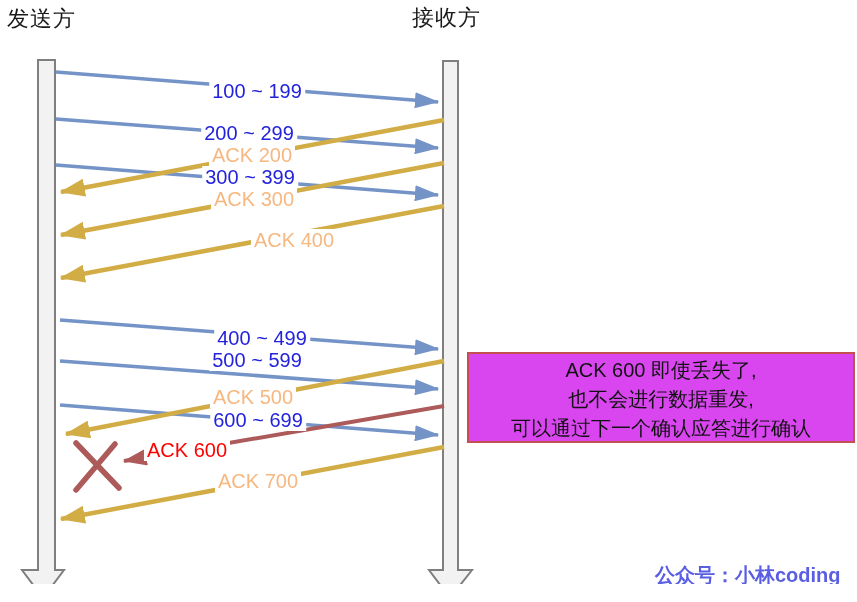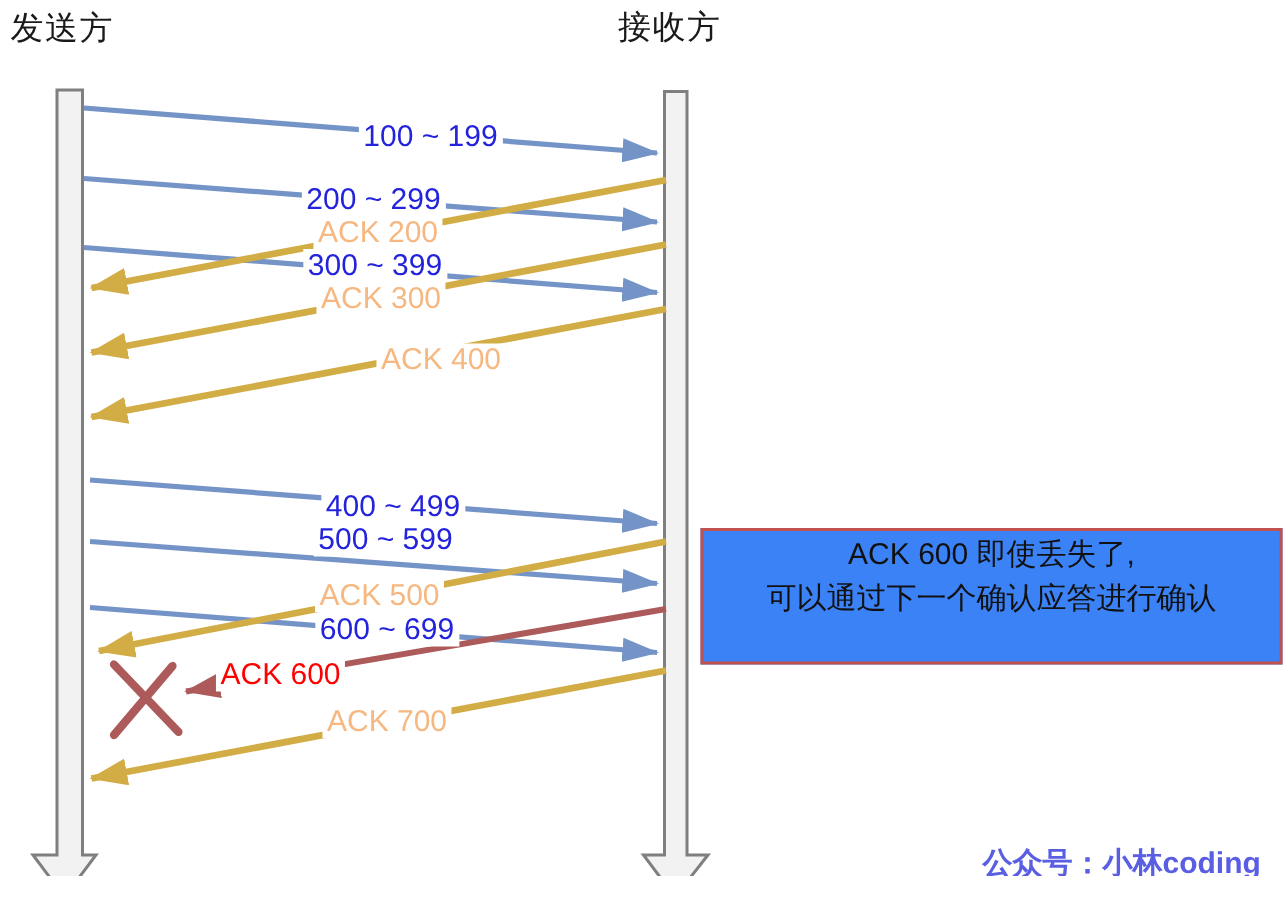"100 ~ 199" div.lbl { margin-left: 30px -> none }
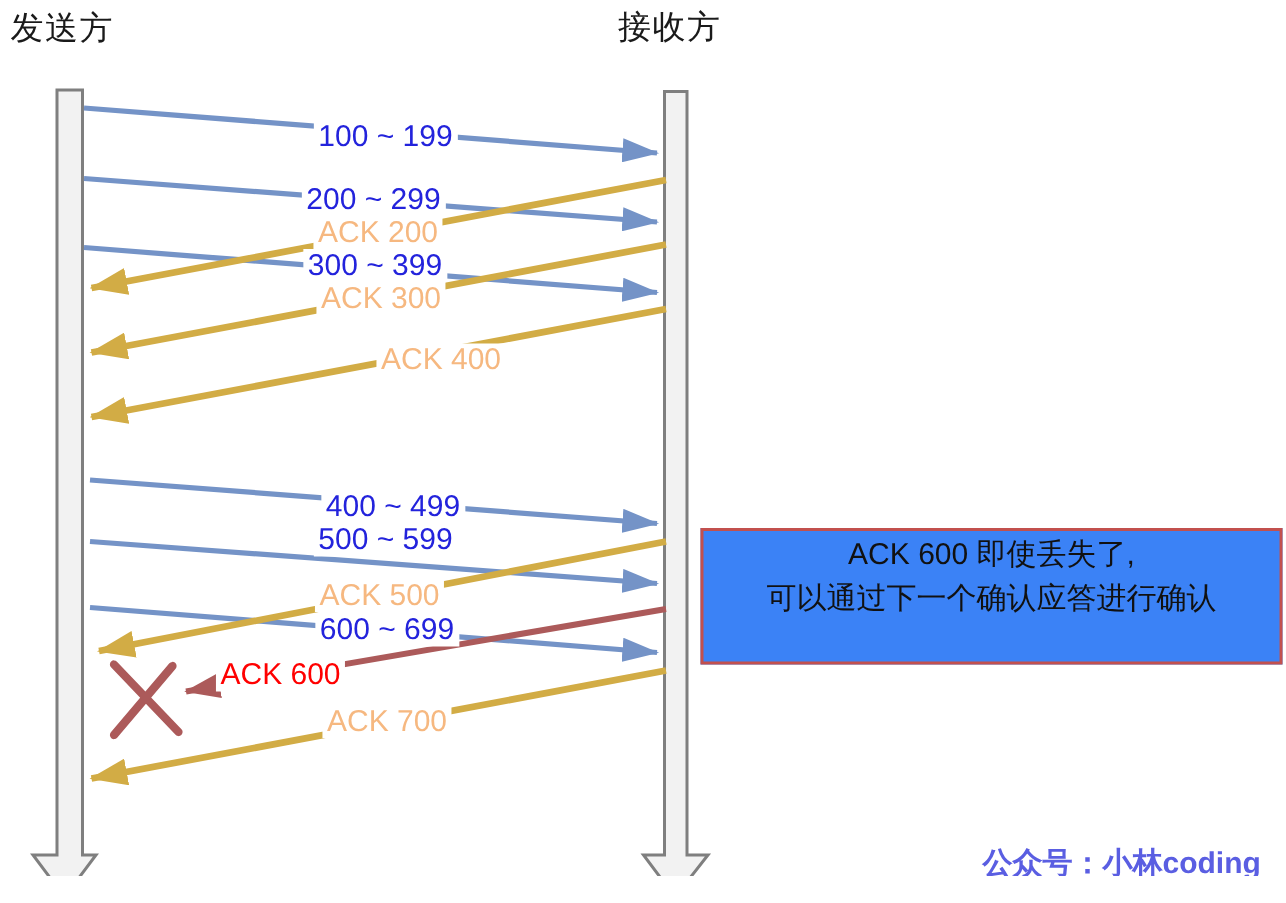"ACK 600 即使丢失了," .note-box { background: #3b82f6 -> #d946ef }
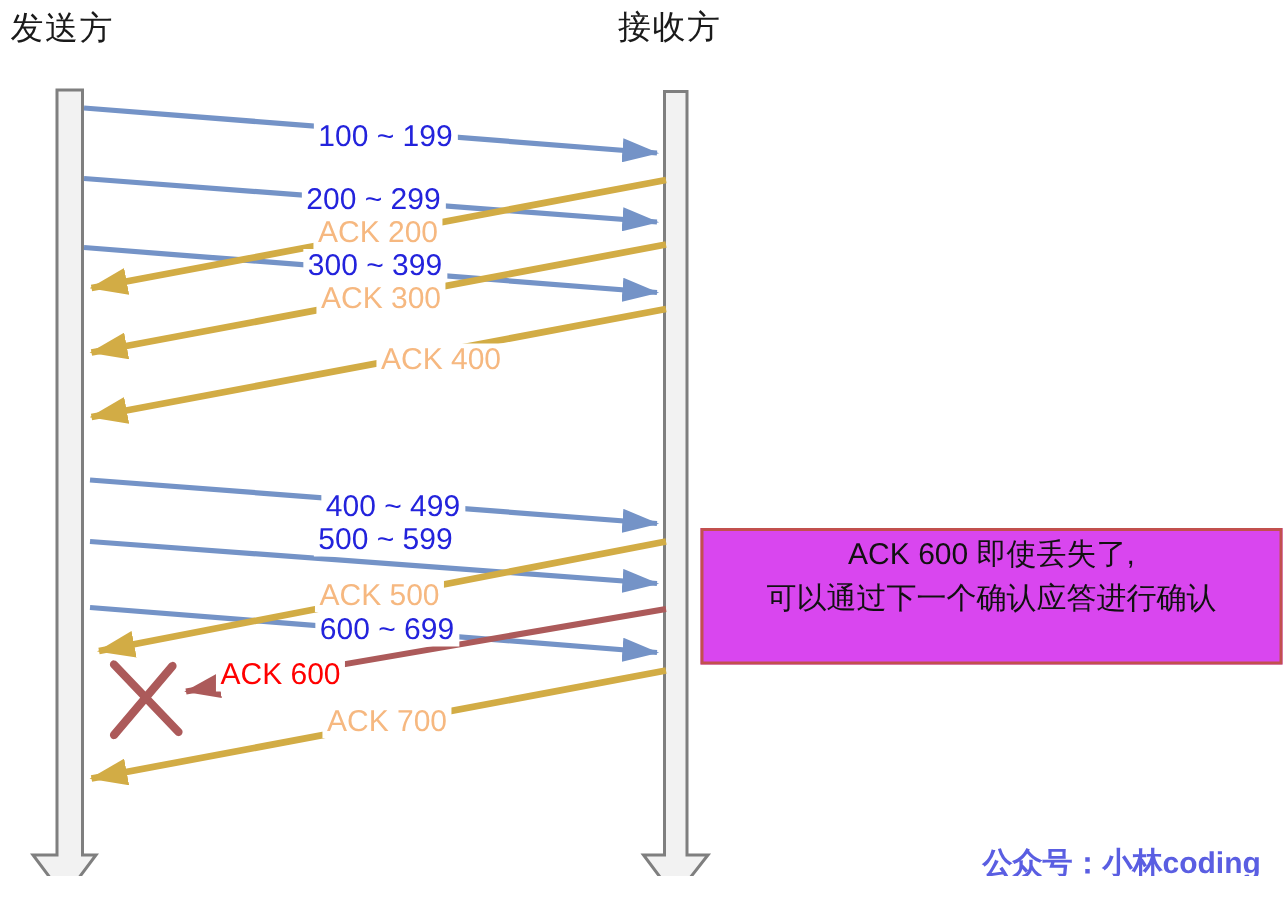"也不会进行数据重发," span { html: none -> <span>也不会进行数据重发,</span> }
